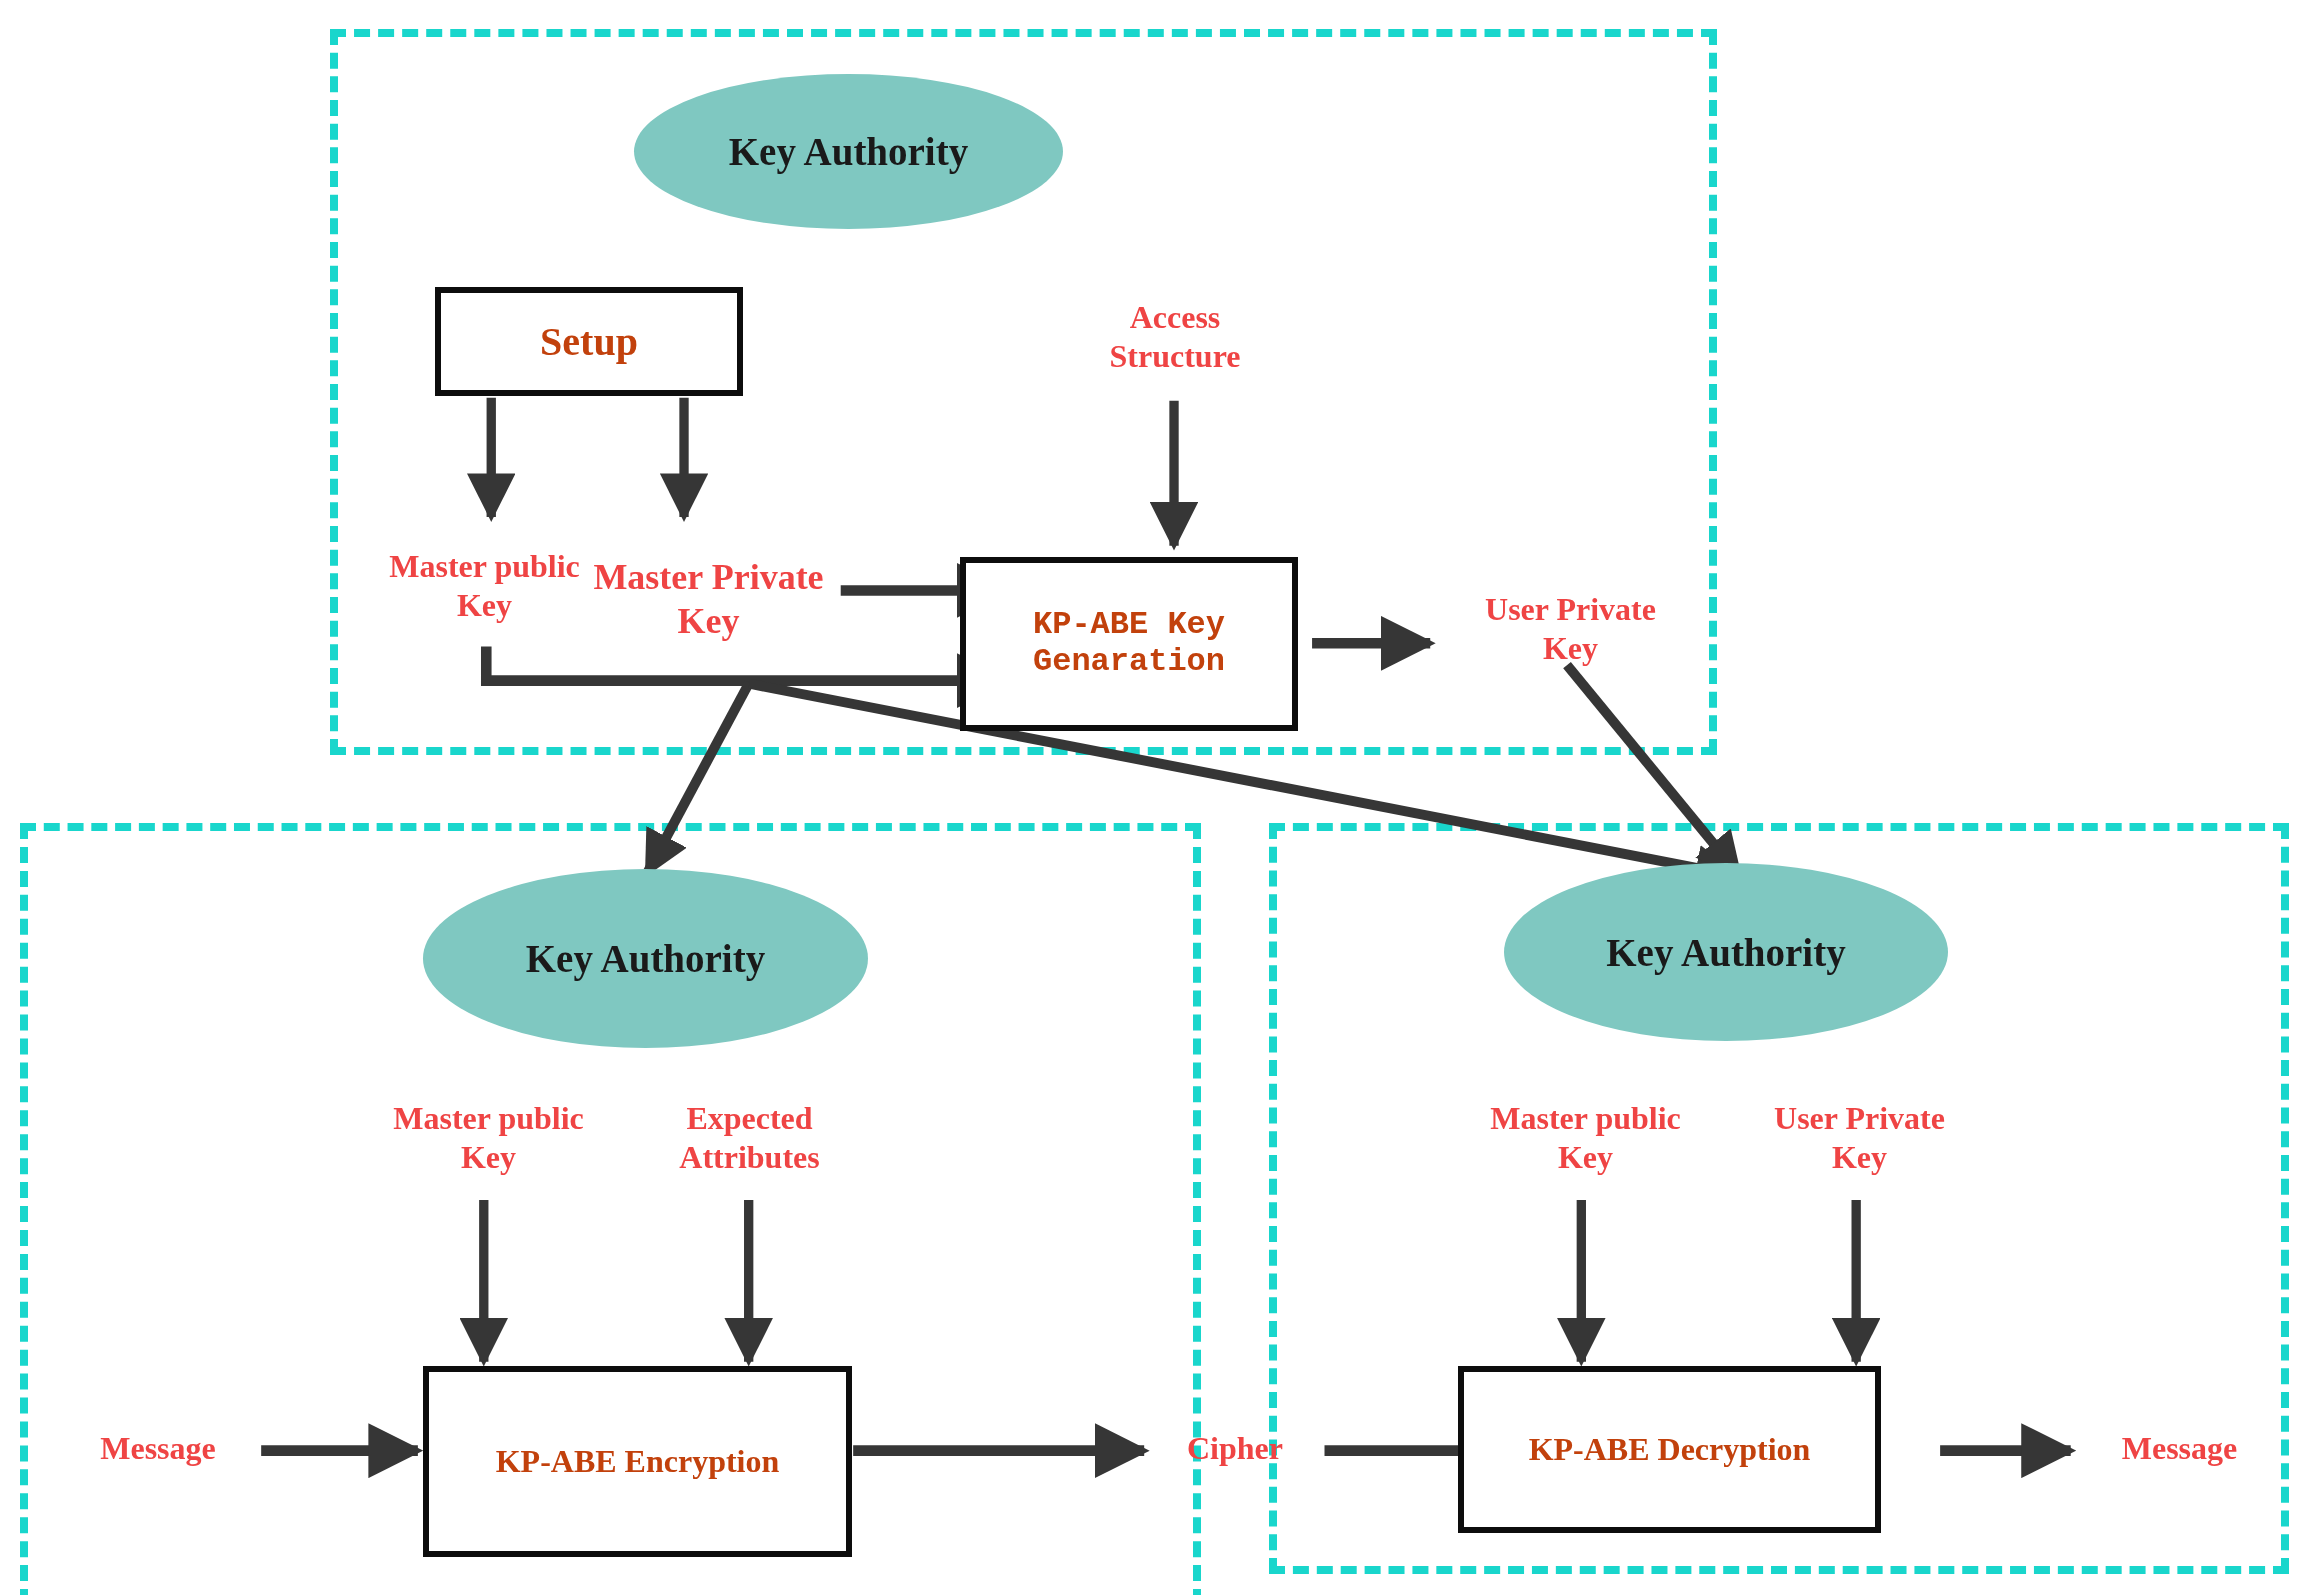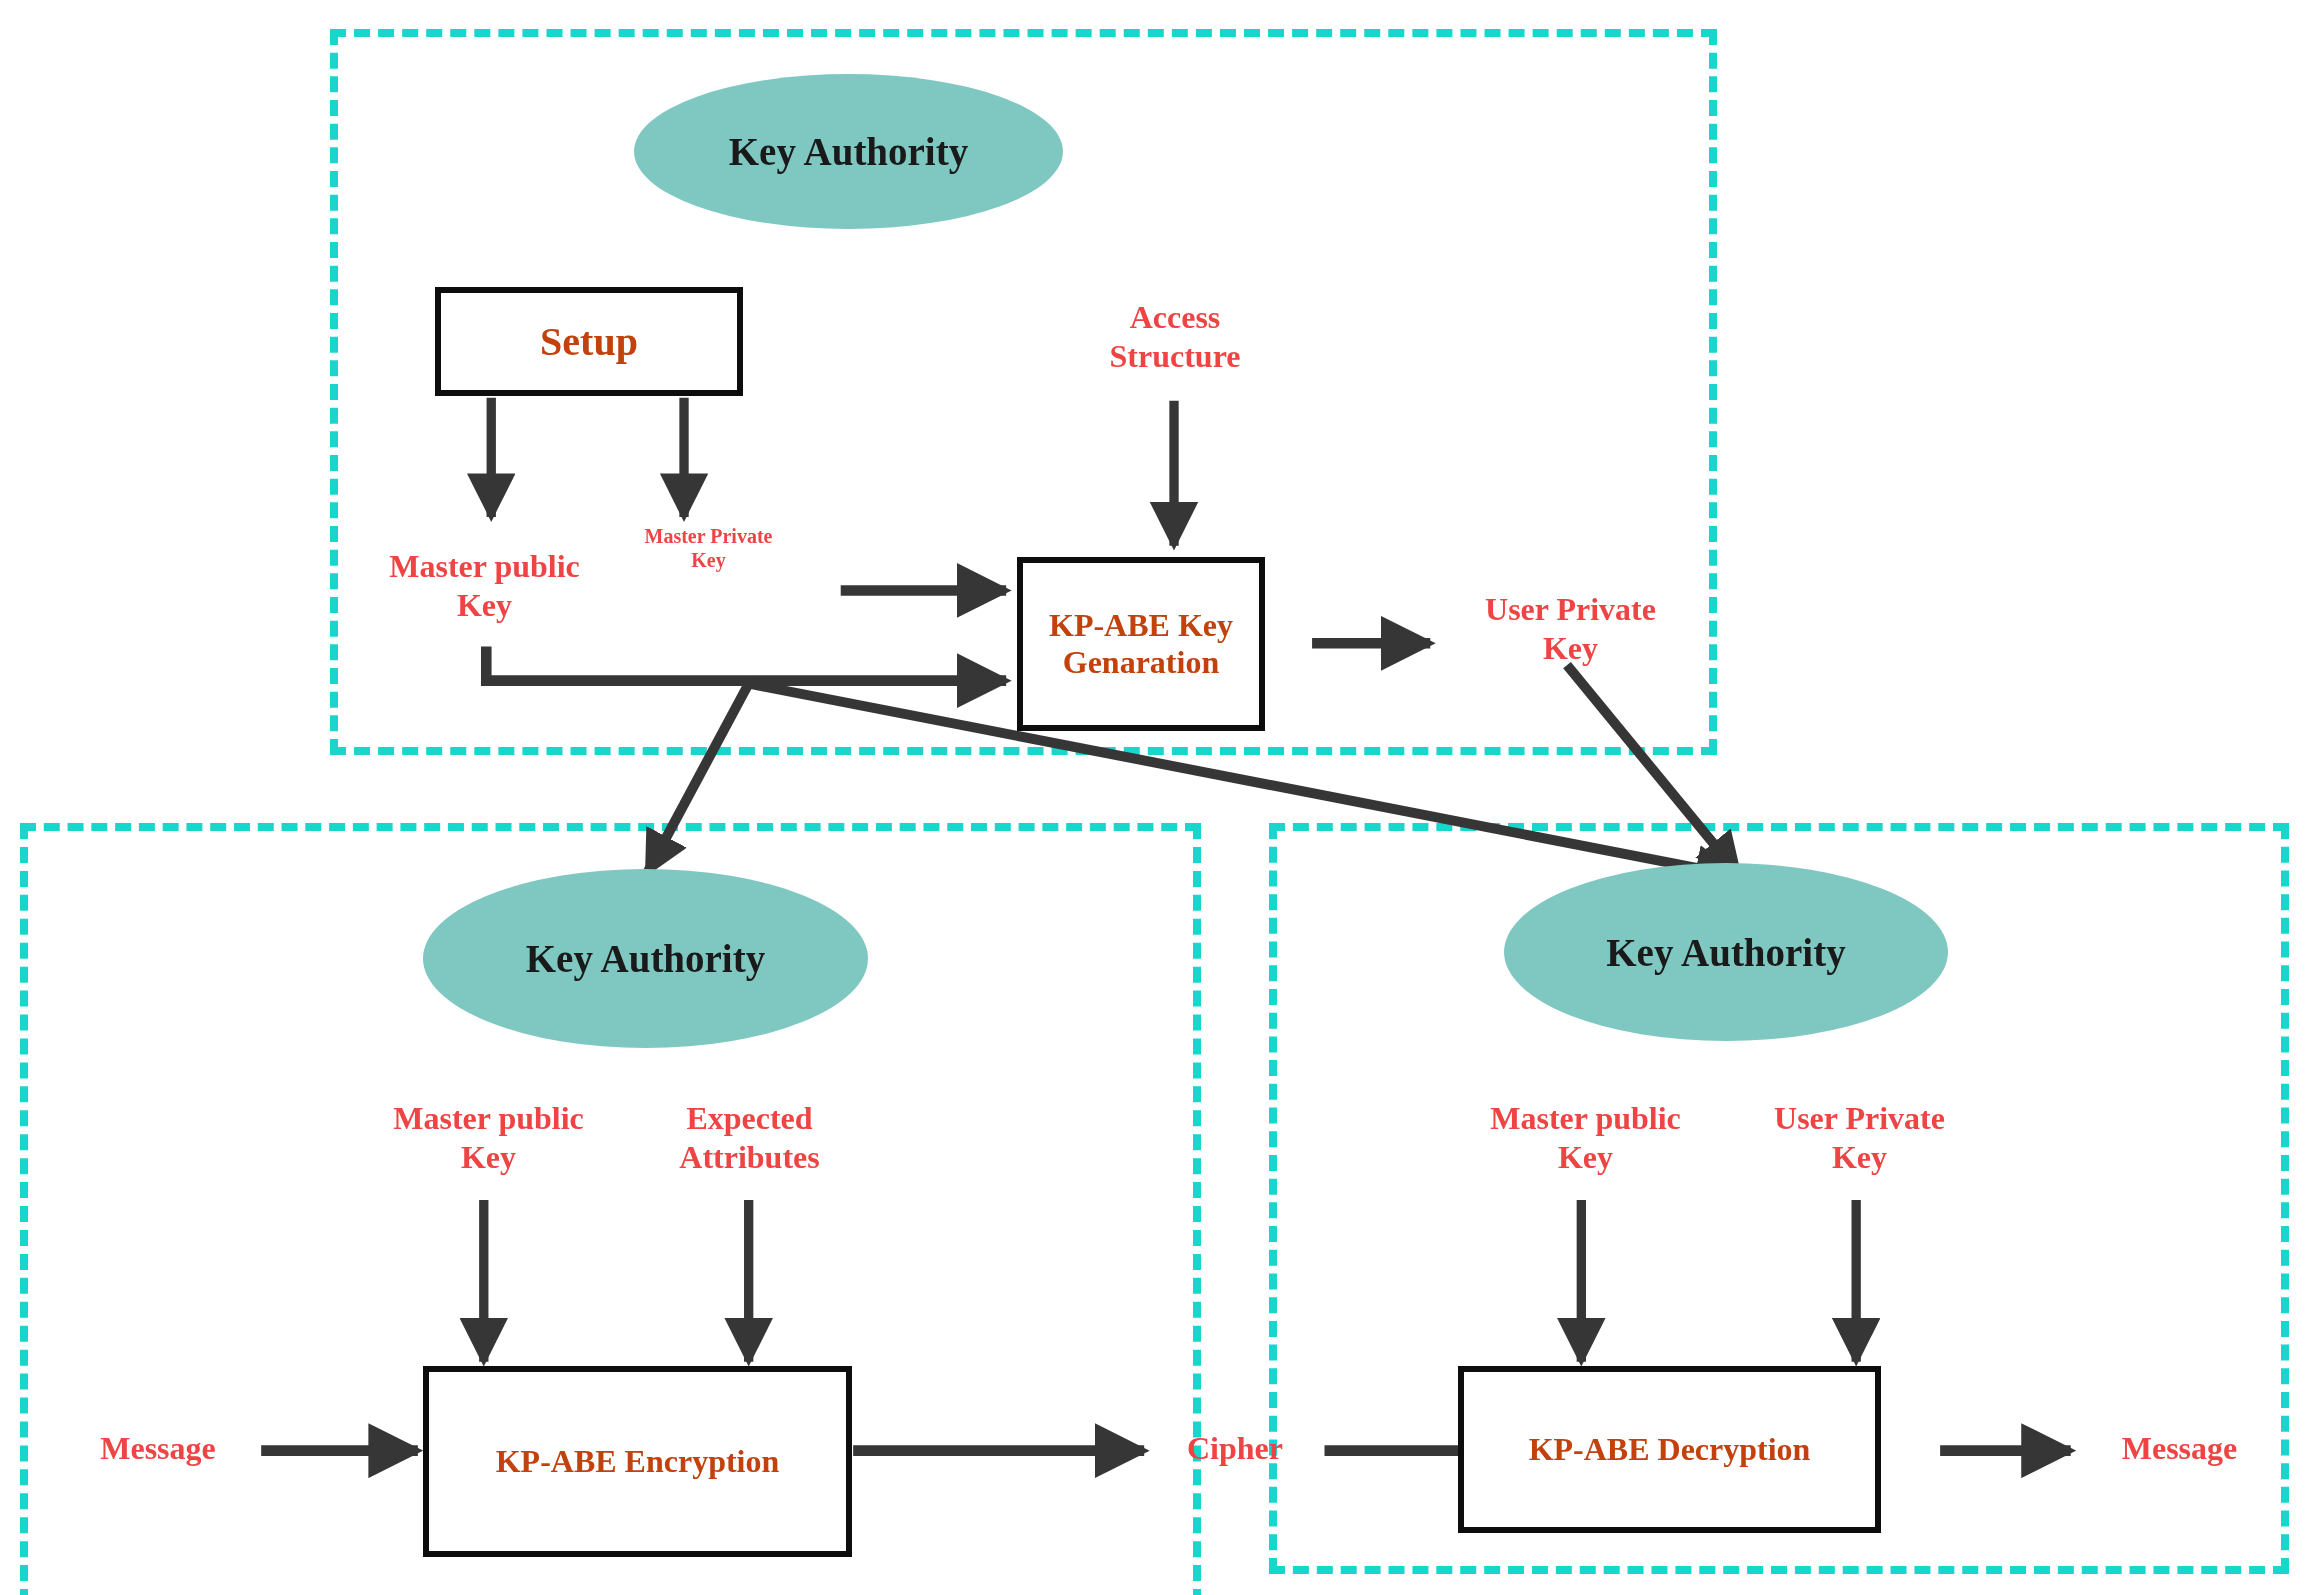"Master Private" div.textlabel { font-size: 20px -> 36px; top: 512px -> 544px }
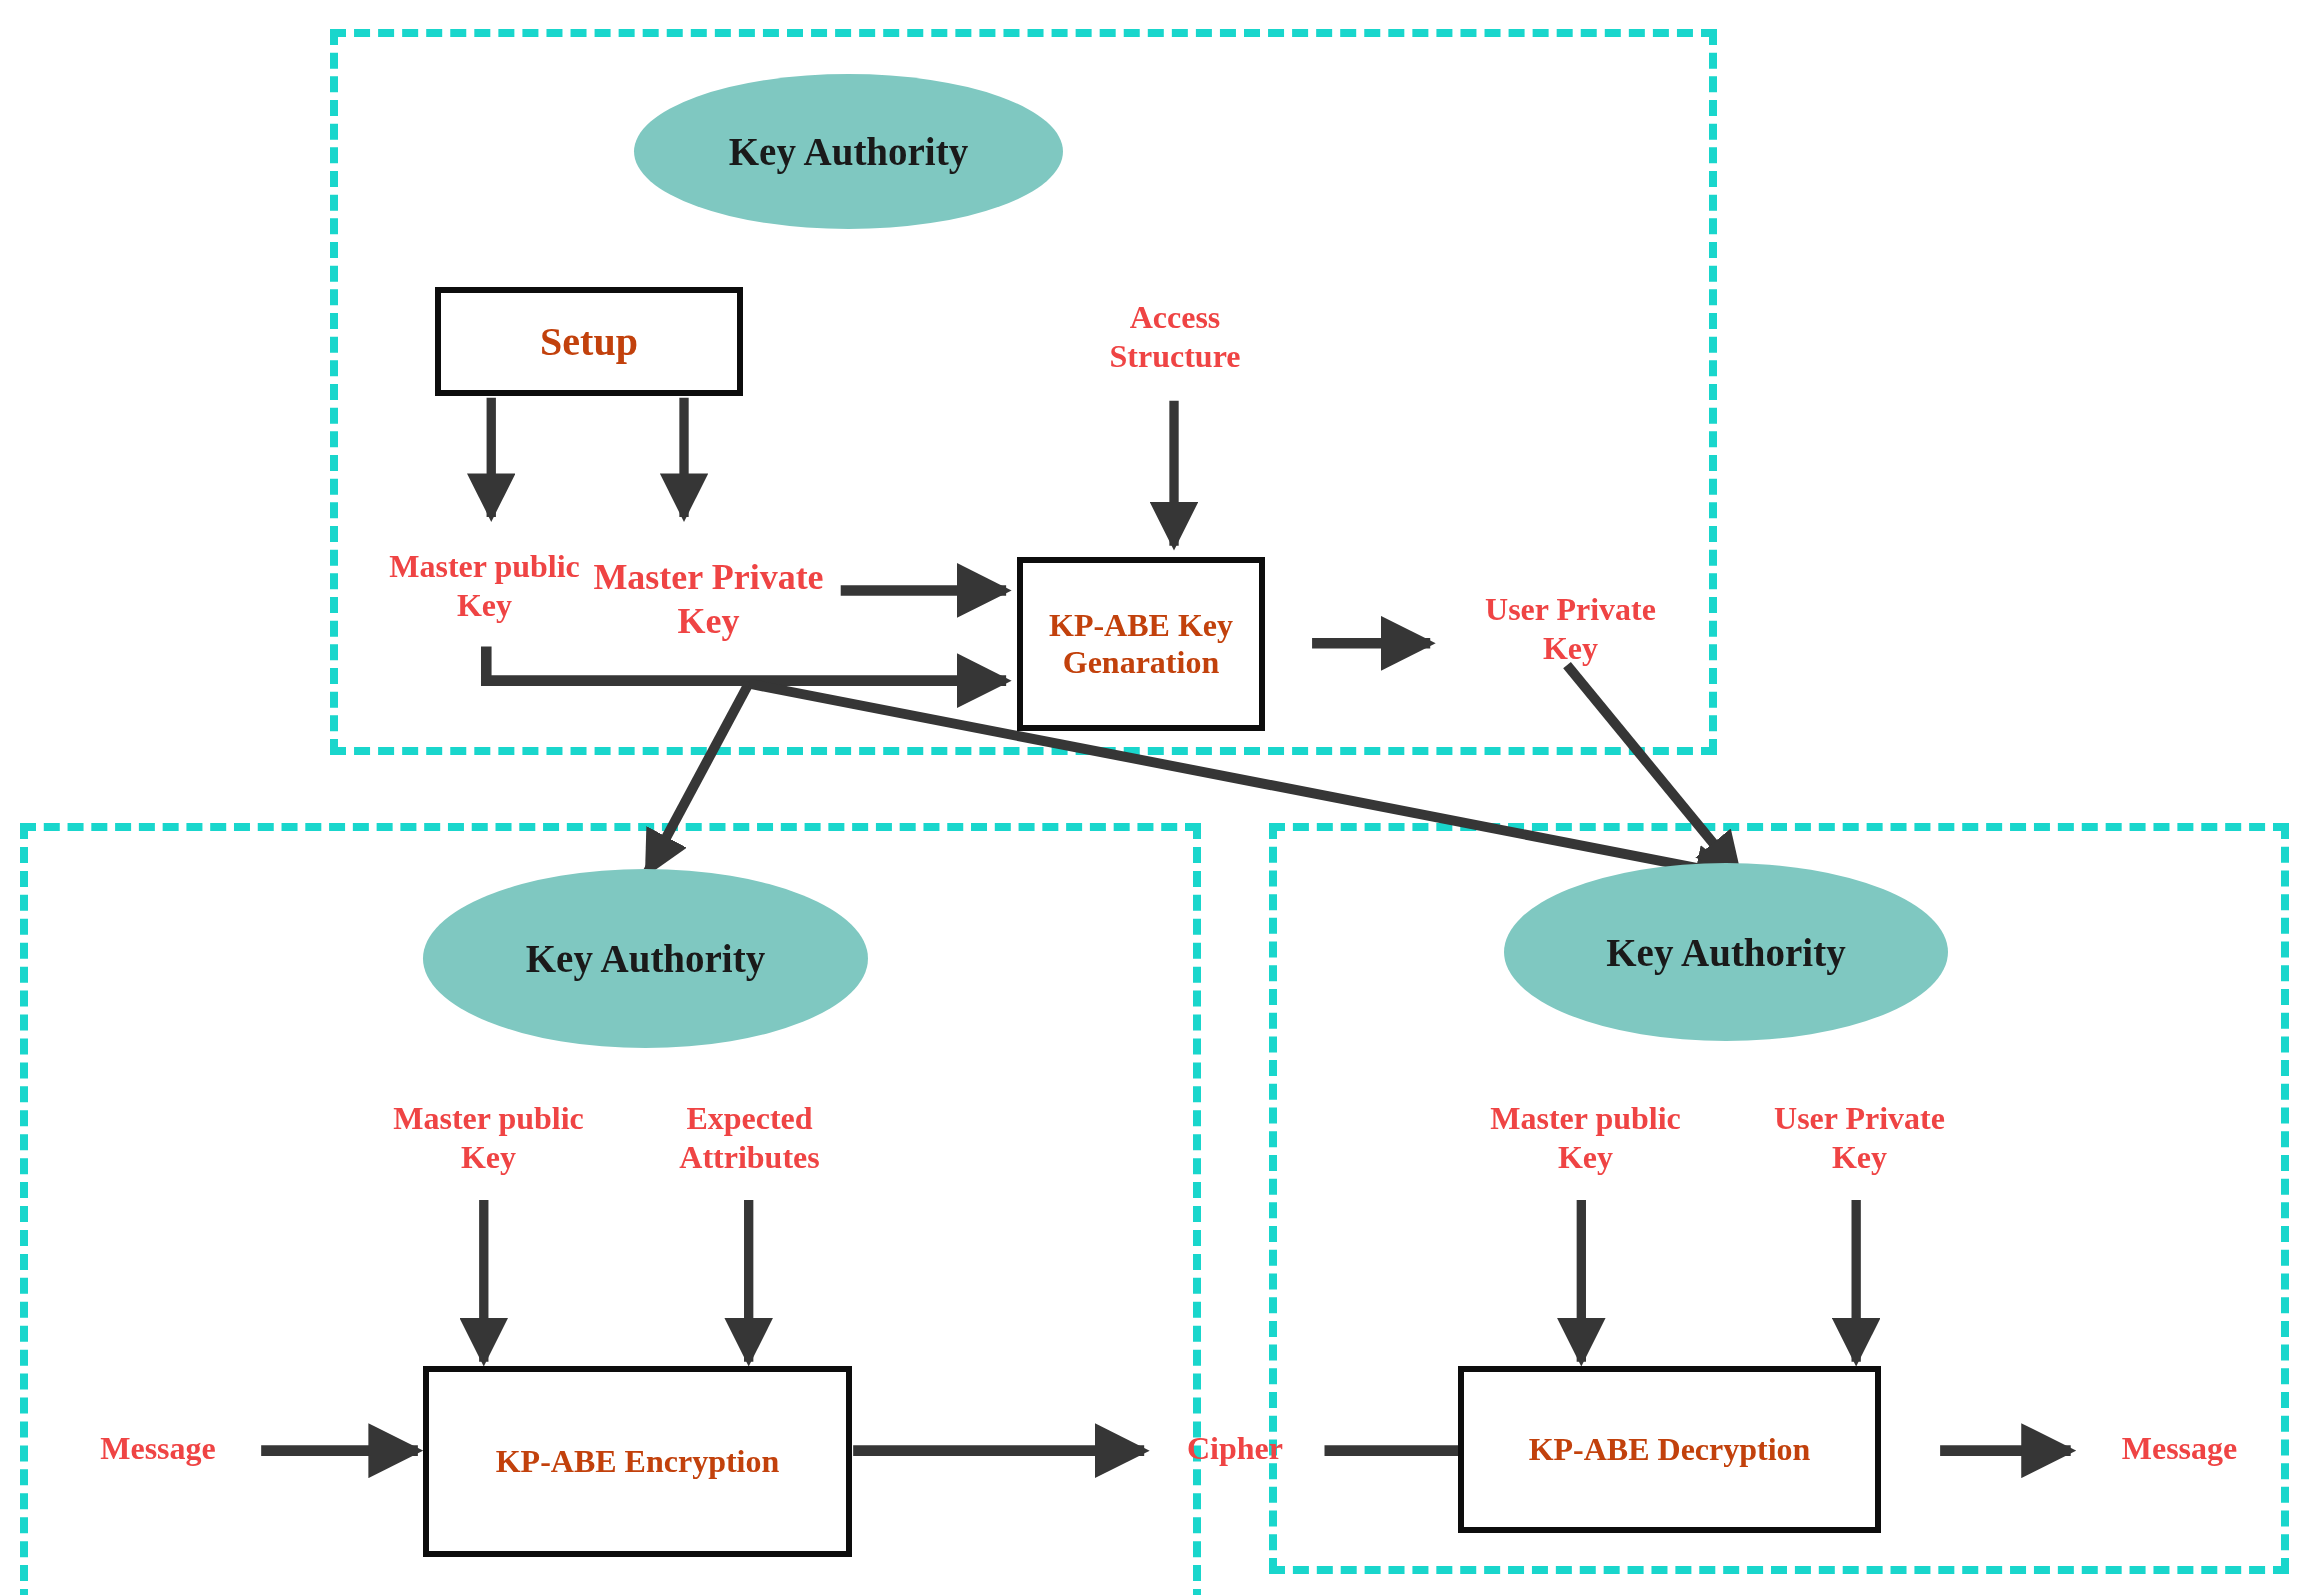"KP-ABE Key" div.procbox { font-family: none -> Liberation Mono, monospace; left: 1017px -> 960px; width: 248px -> 338px }
